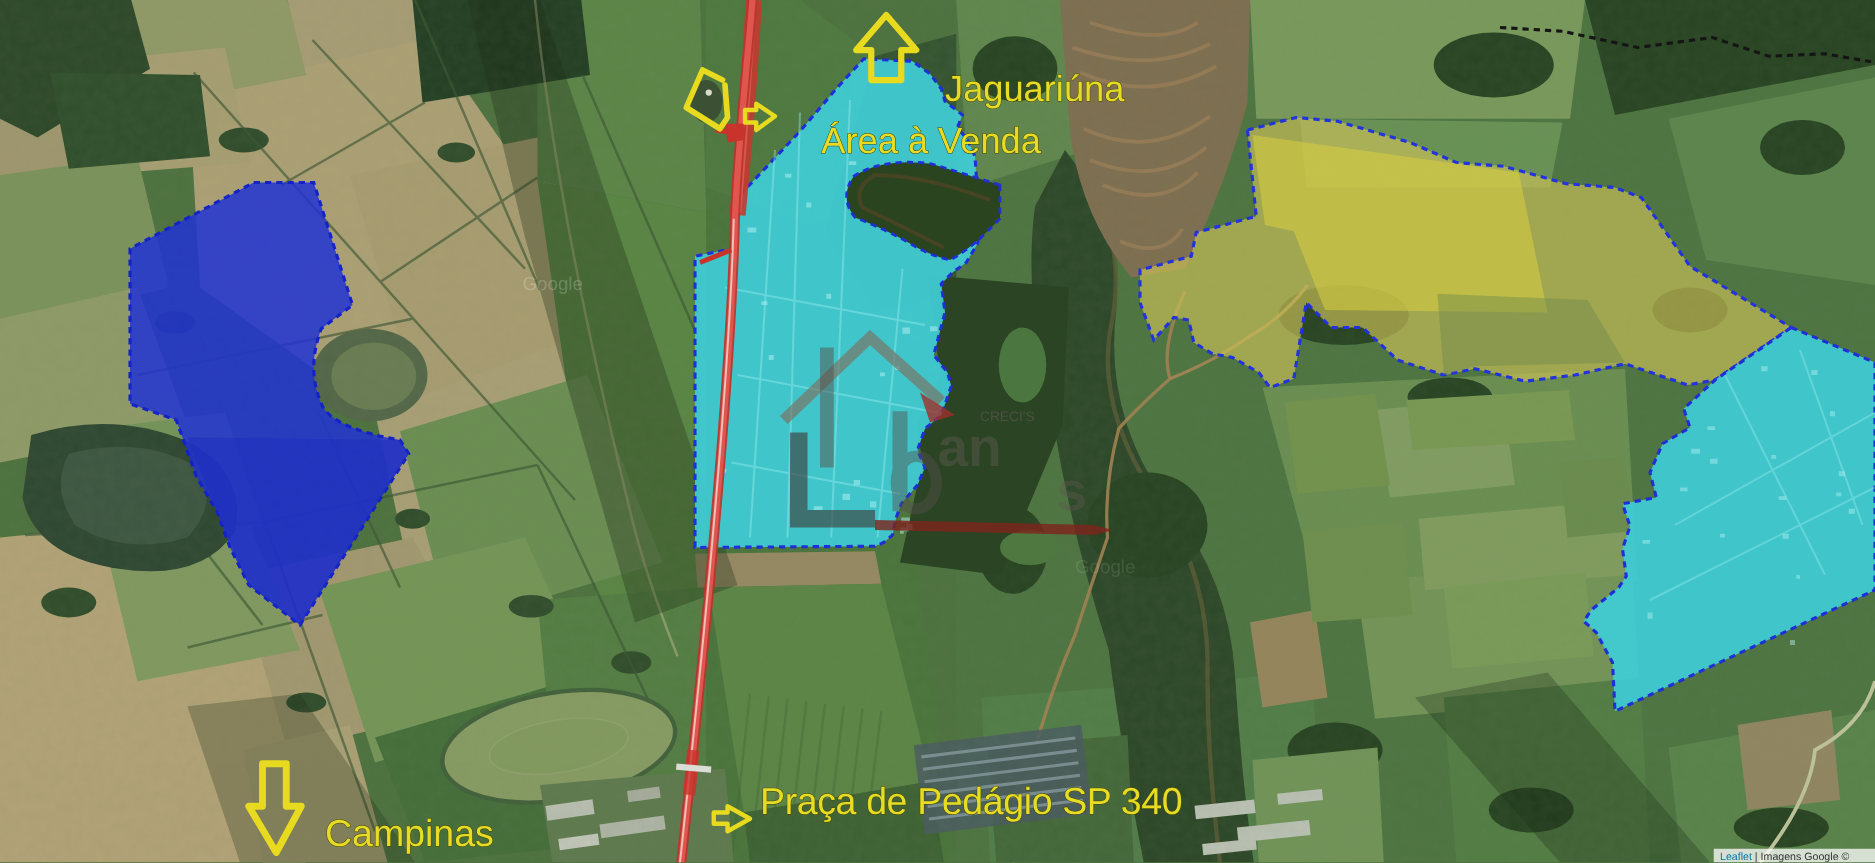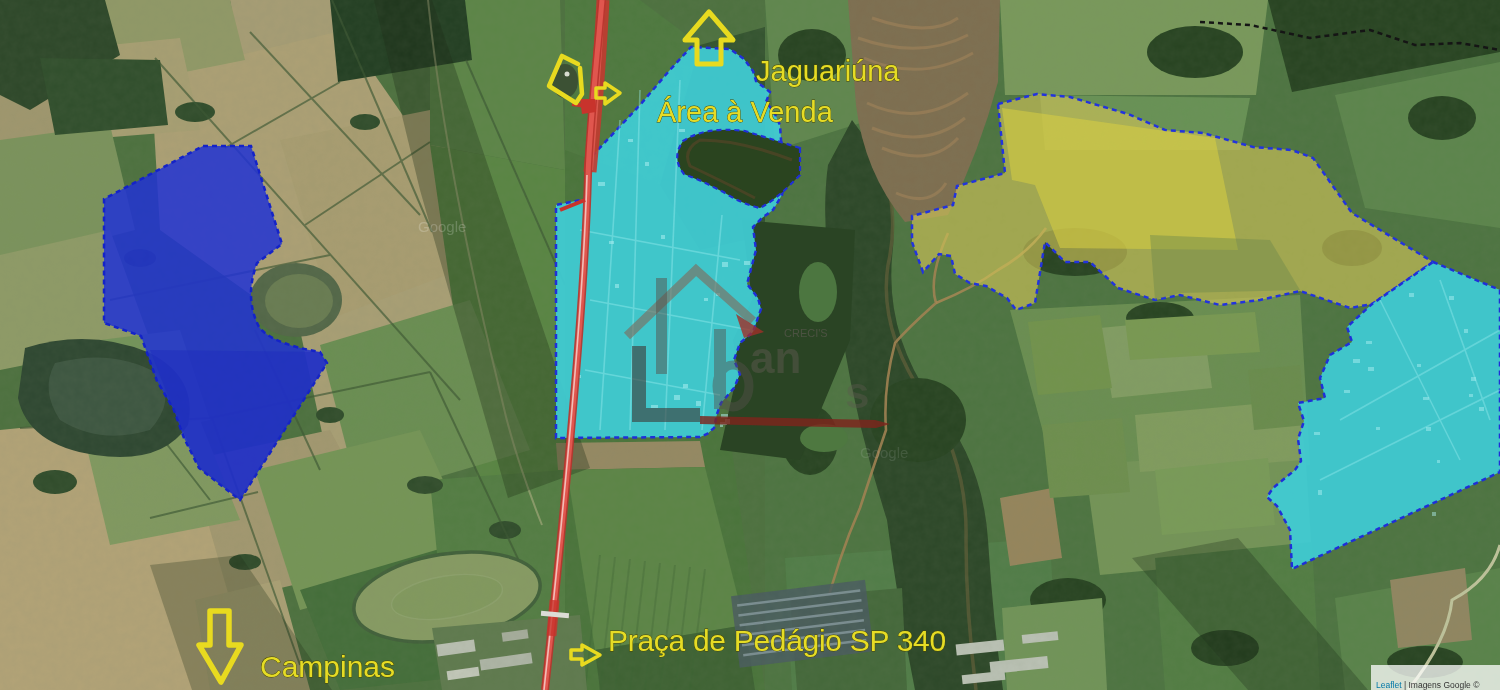"Leaflet | Imagens Google ©" #attr { padding: 15px 2px 0 5px -> 1px 2px 0 5px }
